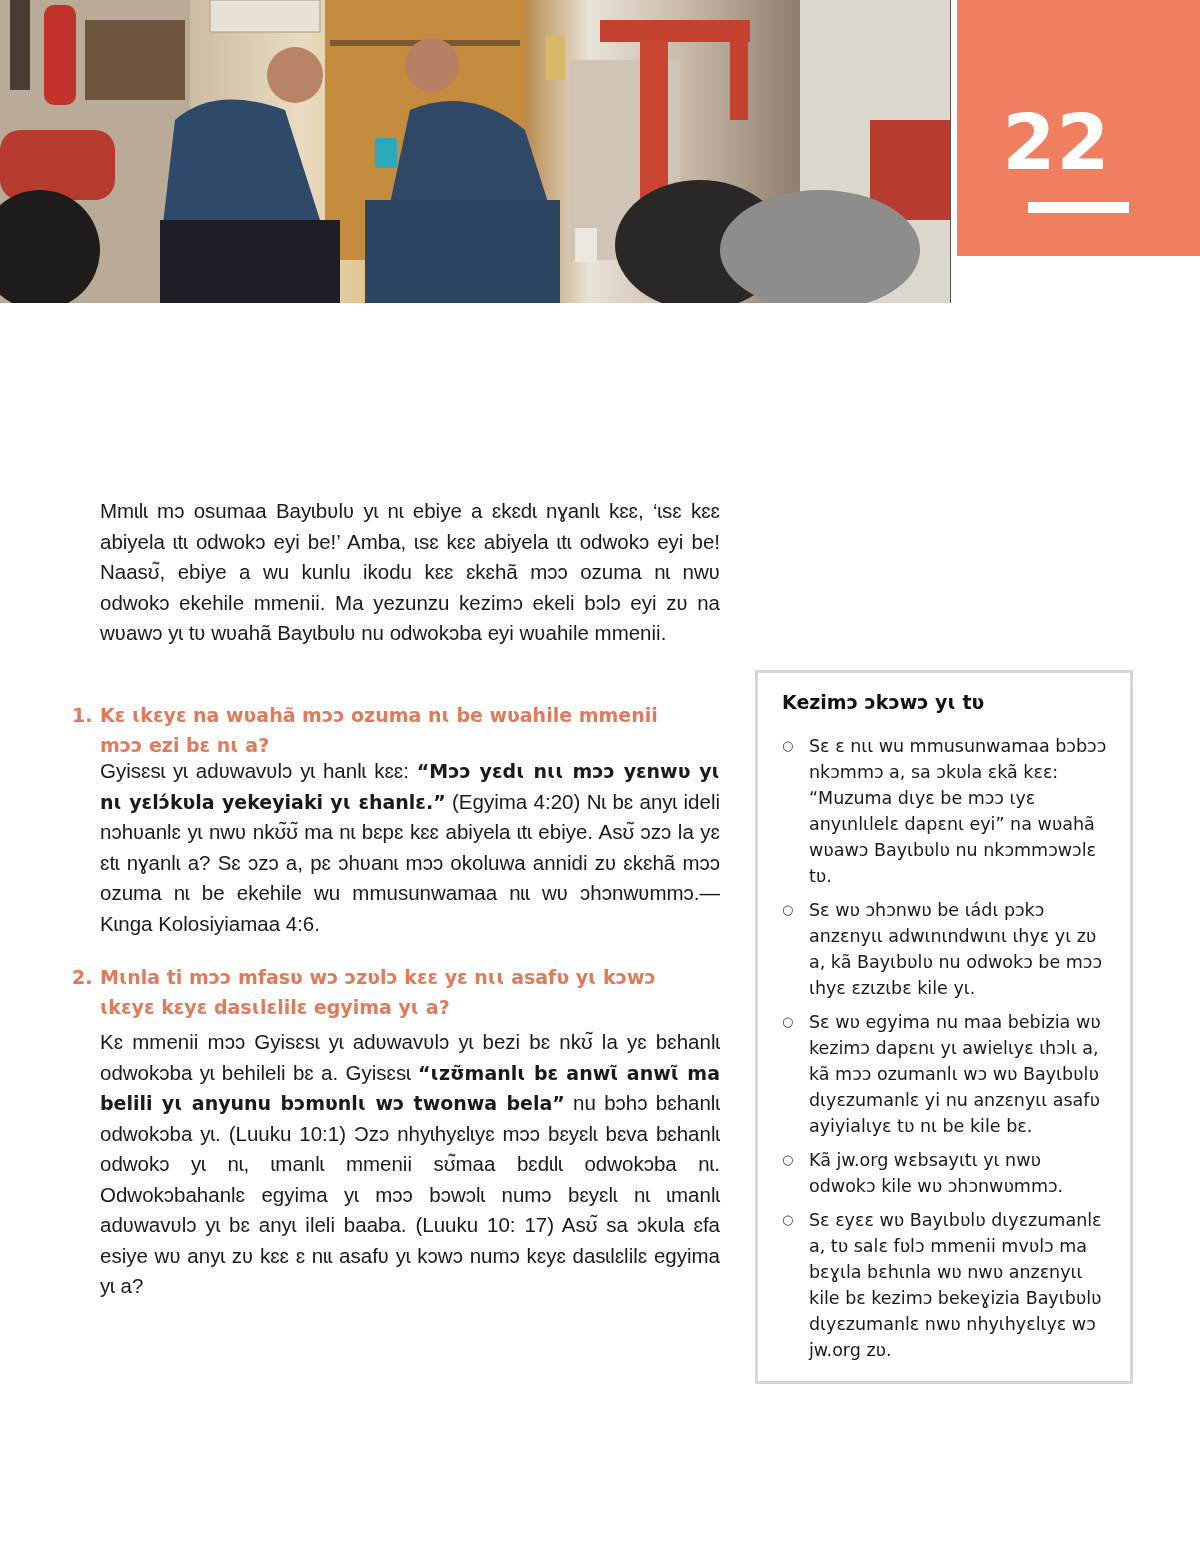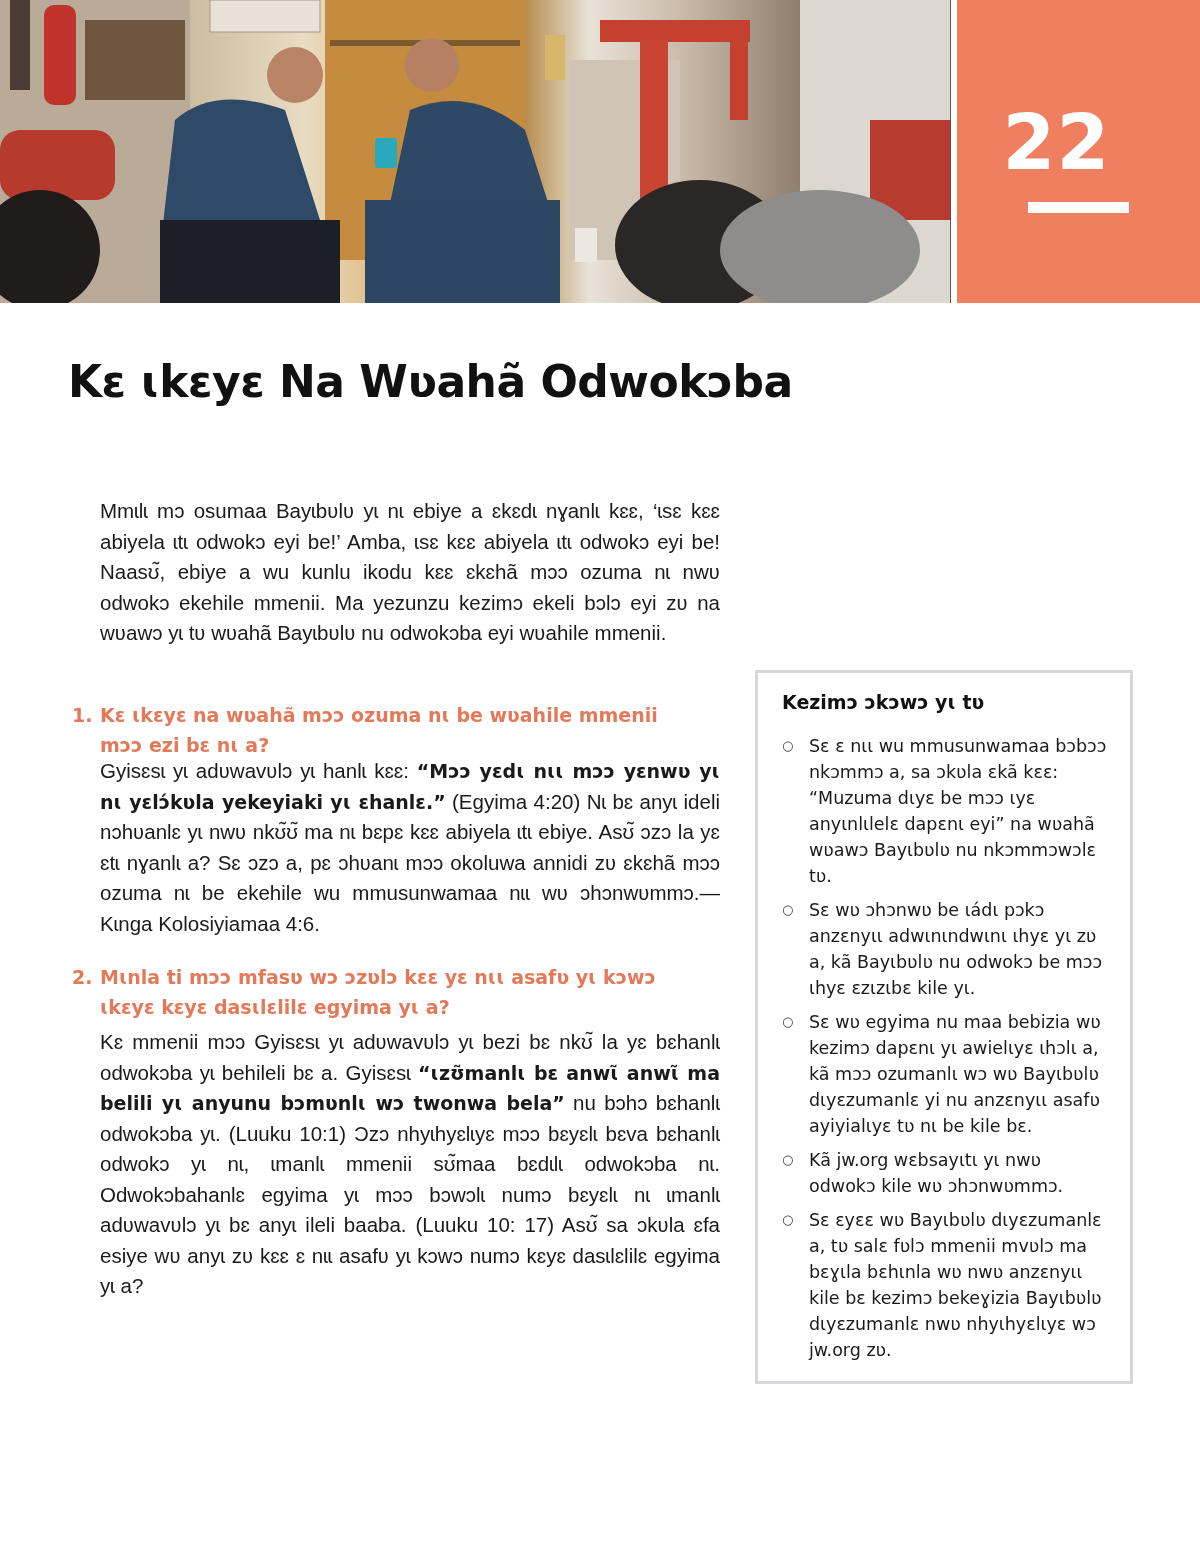"22" .badge { height: 303px -> 256px }
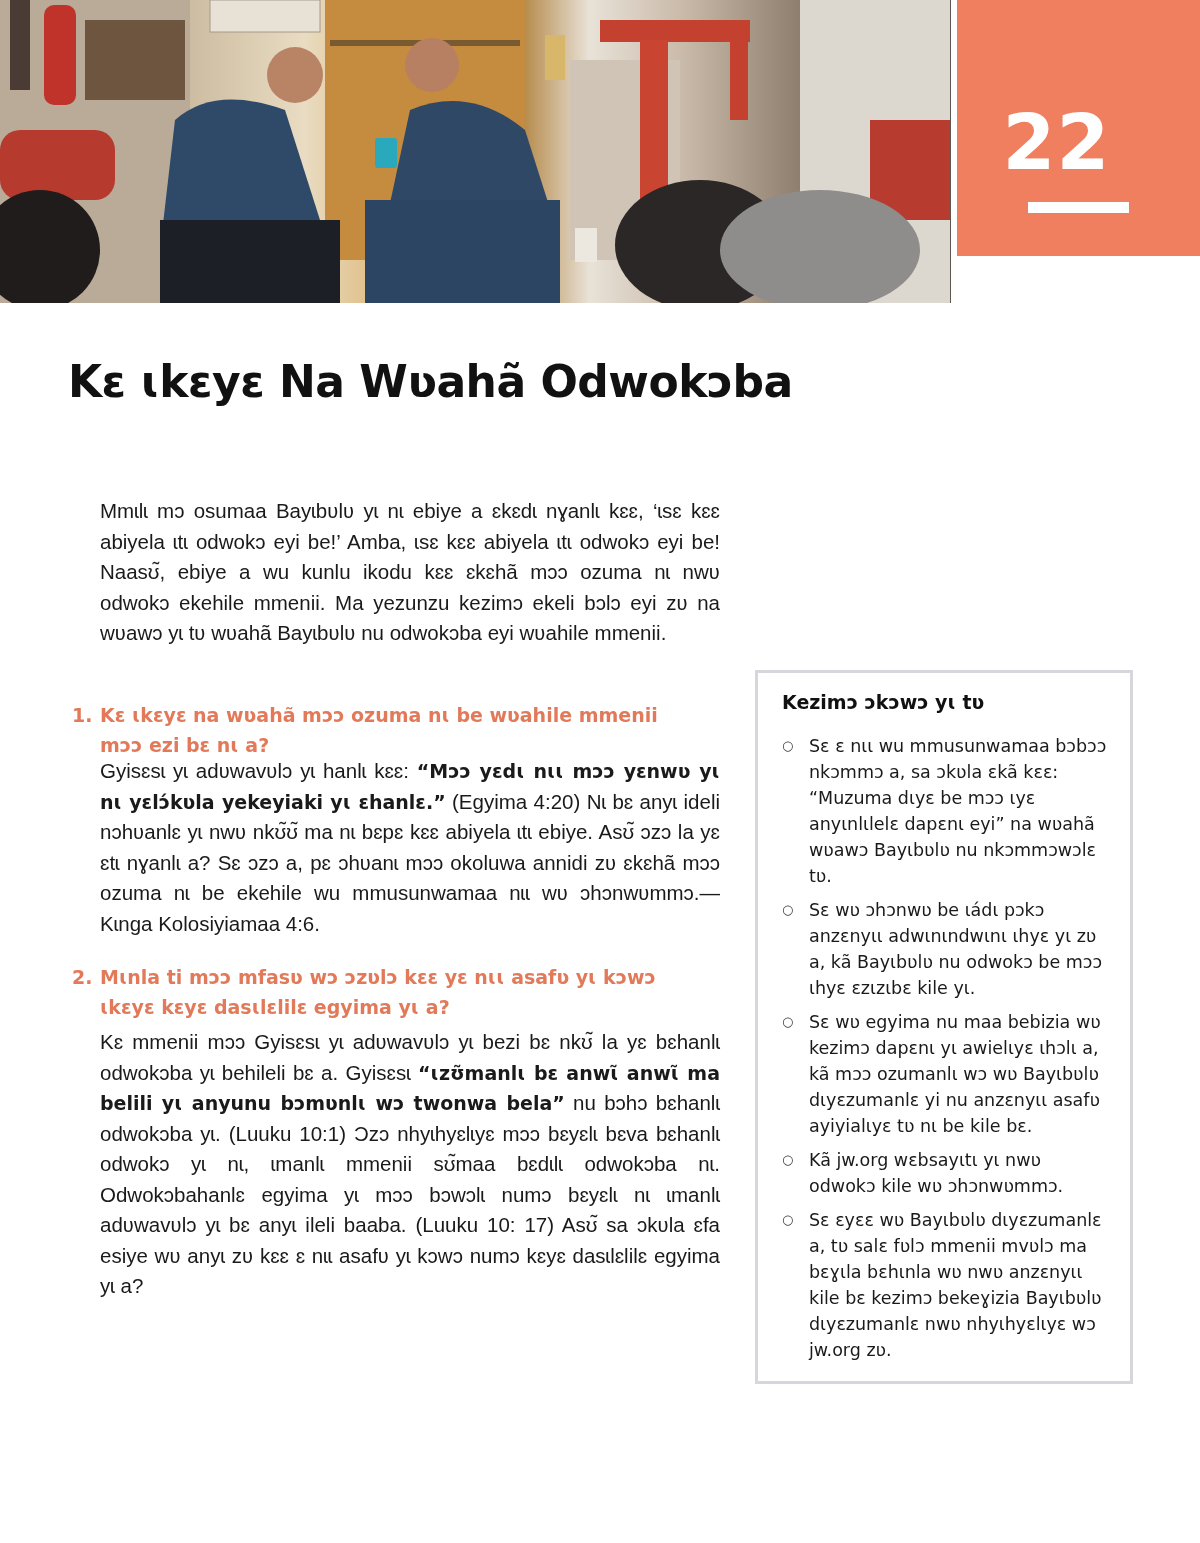"Kɛ ɩkɛyɛ Na Wʋahã Odwokɔba" span { html: <span>Kɛ ɩkɛyɛ Na Wʋahã Odwokɔba</span> -> none }
